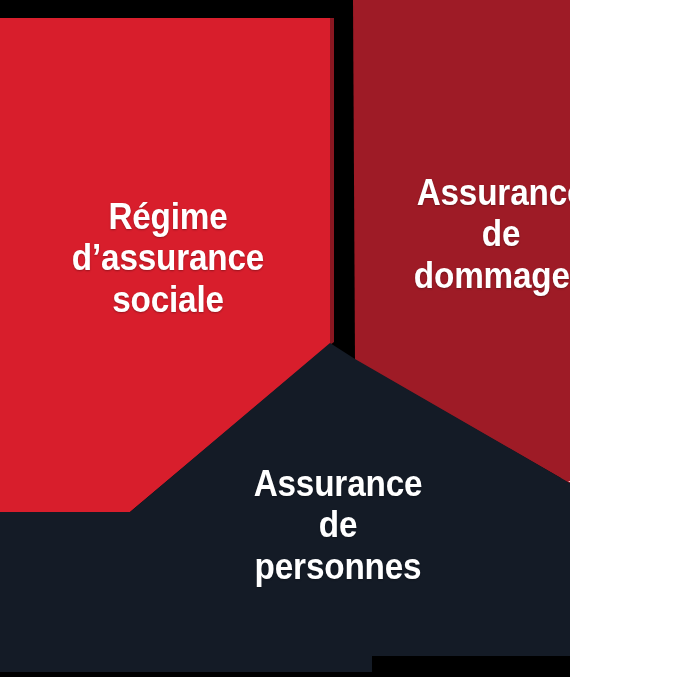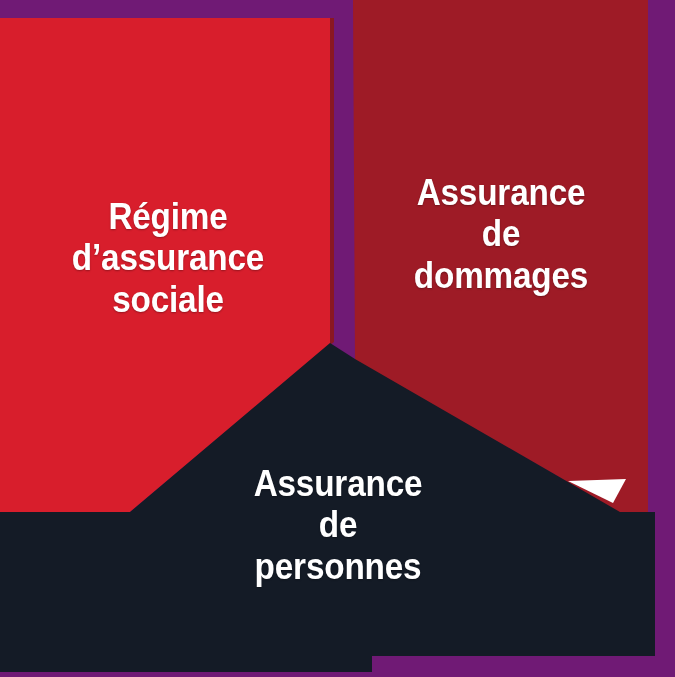"Régime" #stage { background: #701a75 -> #000000; width: 675px -> 570px }
